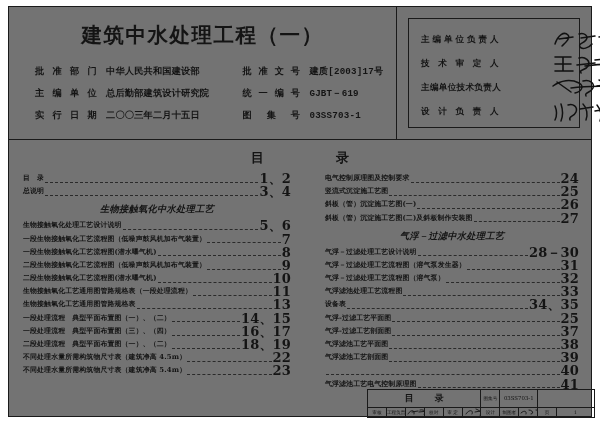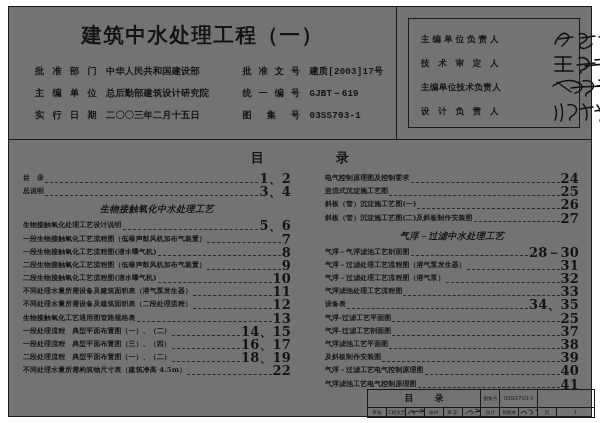"气浮－气浮滤池工艺剖面图" span.t { text: 气浮滤池工艺剖面图 -> 过滤处理工艺设计说明 }
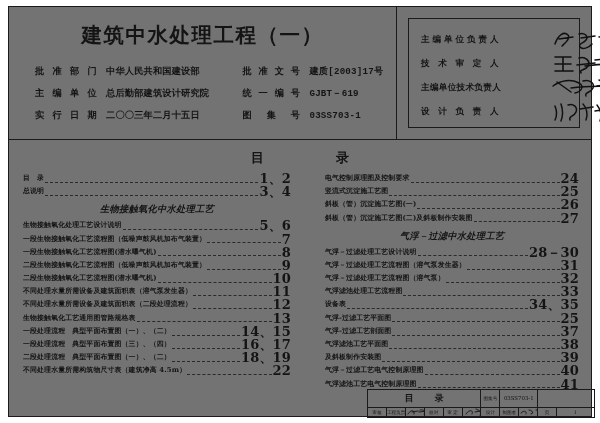"不同处理水量所需设备及建筑面积表（溶气泵发生器）" span.t { text: 不同处理水量所需设备及建筑面积表（溶气泵发生器 -> 生物接触氧化工艺通用图管路规格表（一段处理流程 }
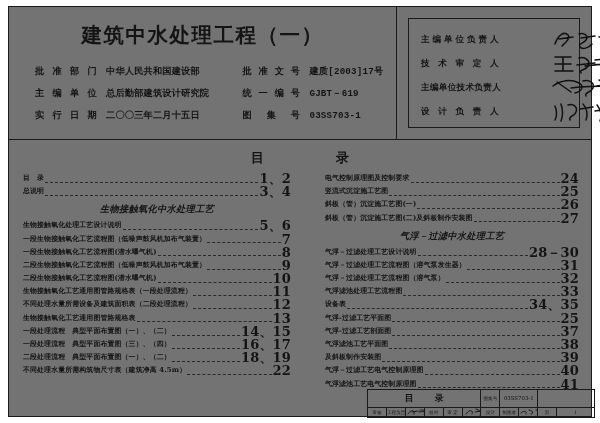"不同处理水量所需设备及建筑面积表（二段处理流程）" div.entry { html: <div> <span>不同处理水量所需设备及建筑面积表（二段处理流程）</span> <span></span> <span>12</span> </div> -> none }
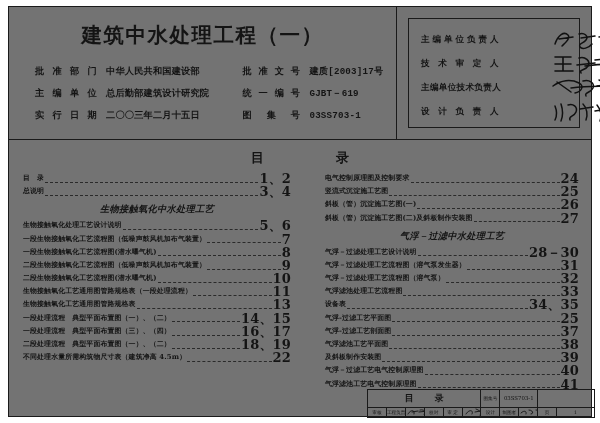"及斜板制作安装图" span.t { text: 及斜板制作安装 -> 气浮滤池工艺剖面 }
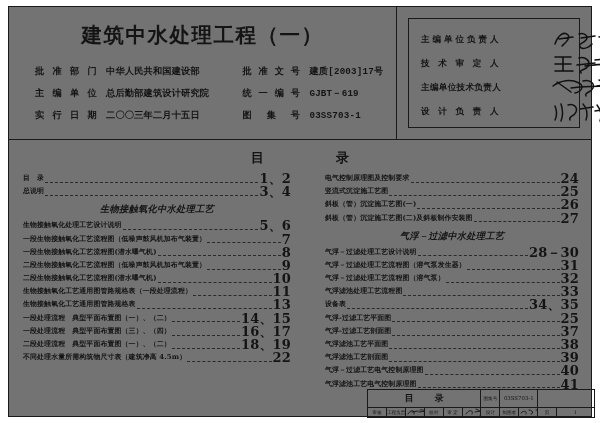"不同处理水量所需构筑物尺寸表（建筑净高 5.4m）" div.entry { html: none -> <div> <span>不同处理水量所需构筑物尺寸表（建筑净高 5.4m）</span> <span></span> <span>23</span> </div> }
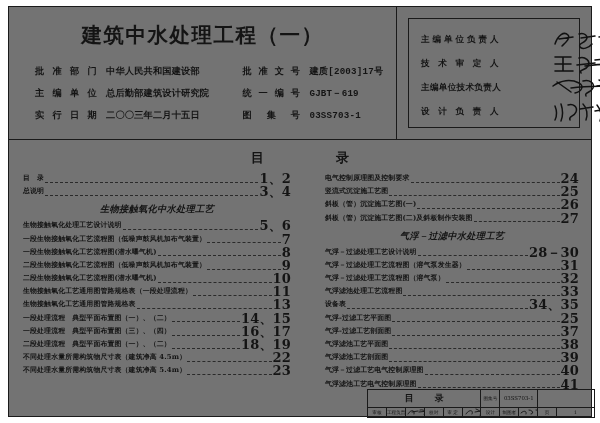"气浮－过滤工艺电气控制原理图" span.t { html: <span>气浮－过滤工艺电气控制原理图</span> -> none }
